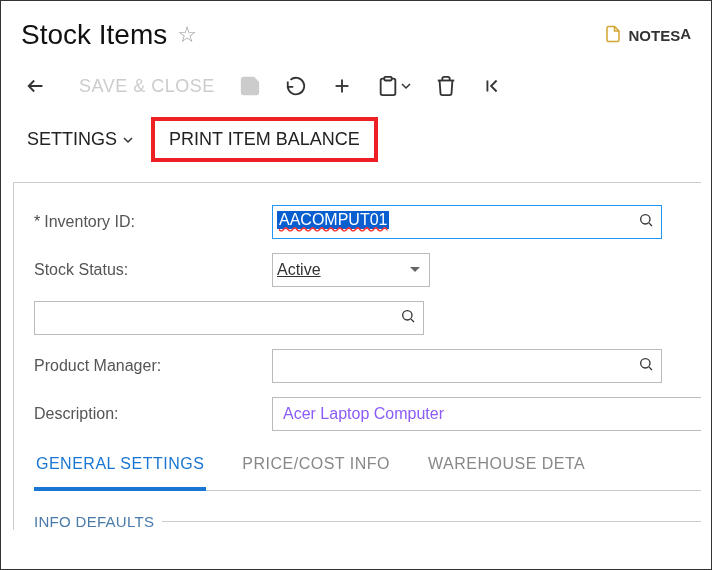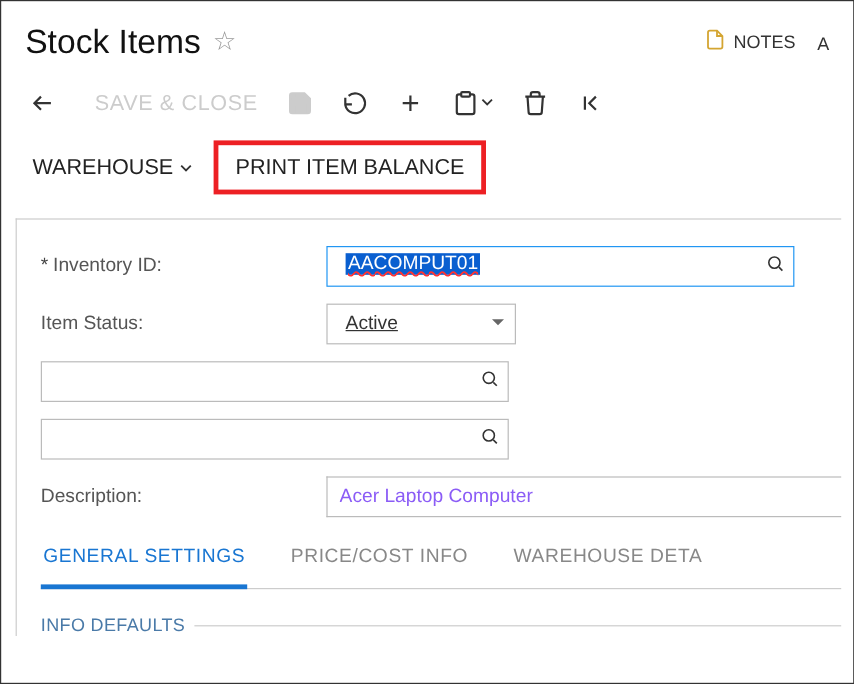"NOTES" .header-right { align-items: flex-end -> flex-start; font-weight: none -> bold; gap: 18px -> none }
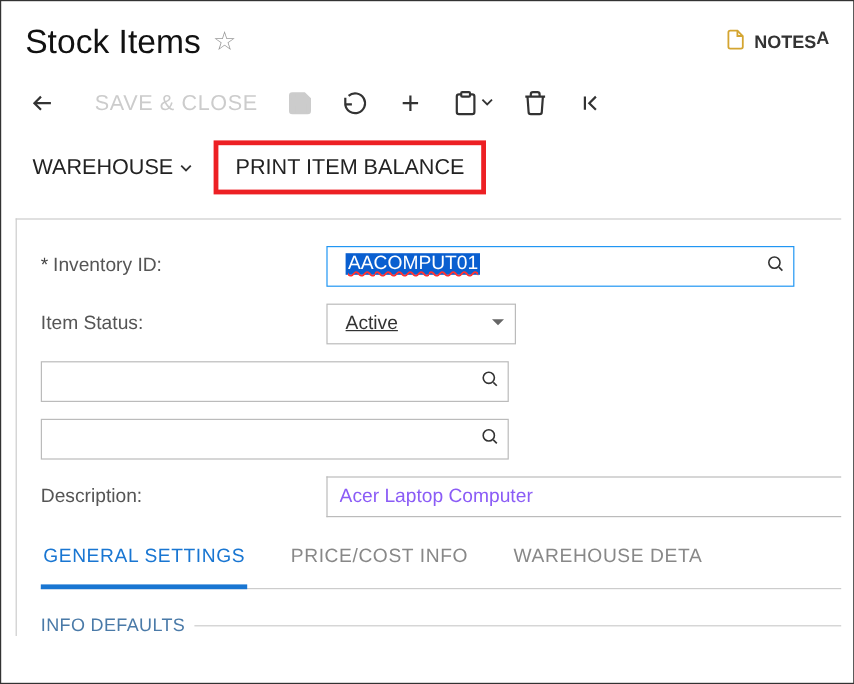"WAREHOUSE" span { text: WAREHOUSE -> SETTINGS }
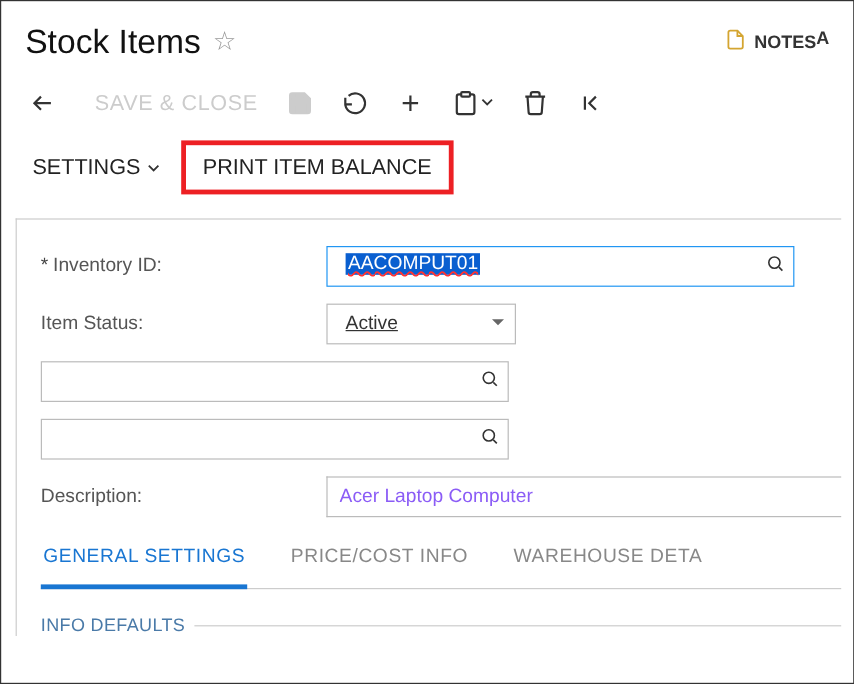"AACOMPUT01" .input-lookup, .input-text, .input-select { padding: 0 15px -> 0 4px }
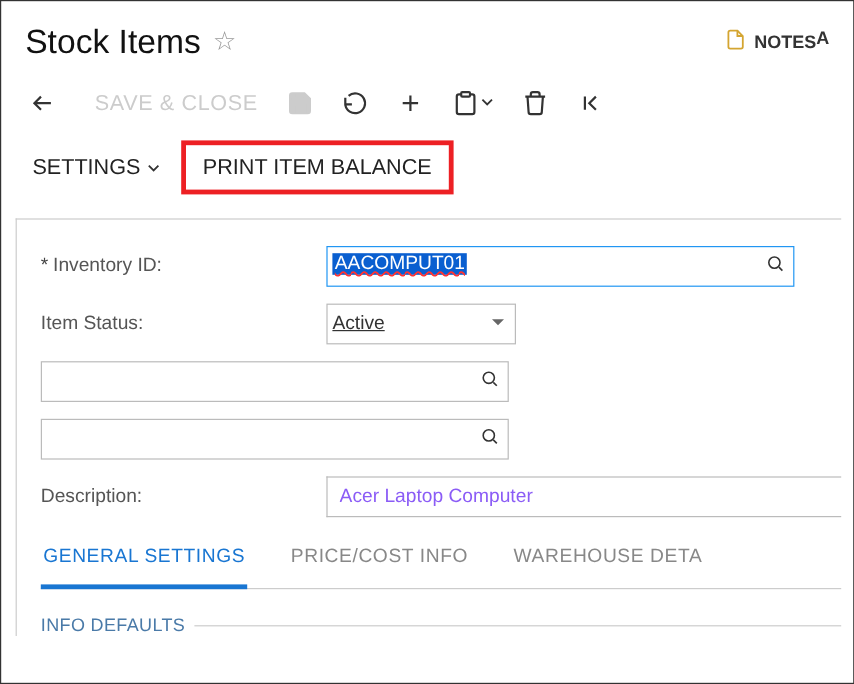"Item Status:" div.form-label { text: Item -> Stock }
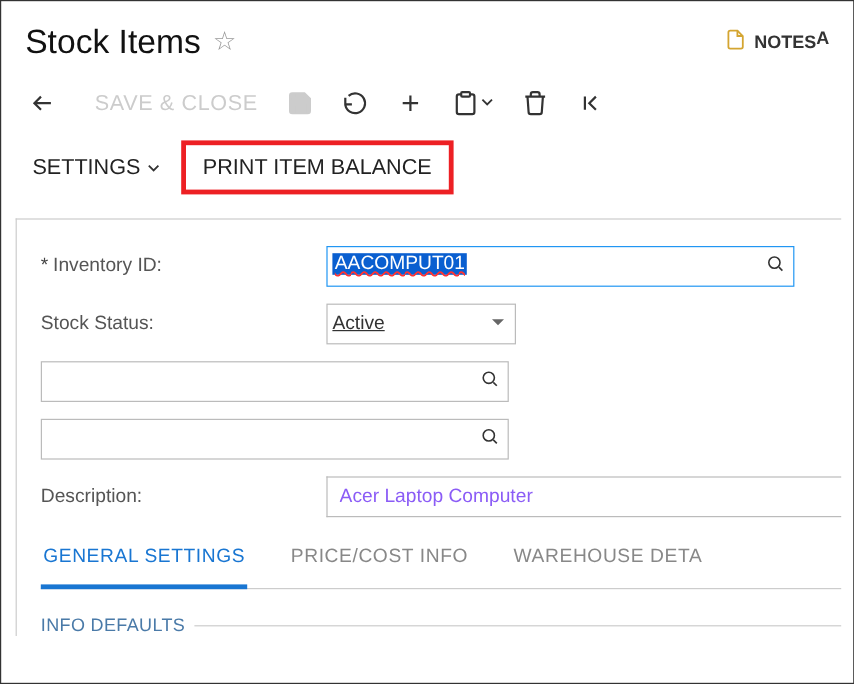"Product Manager:" div.form-label { html: none -> <div>Product Manager:</div> }
